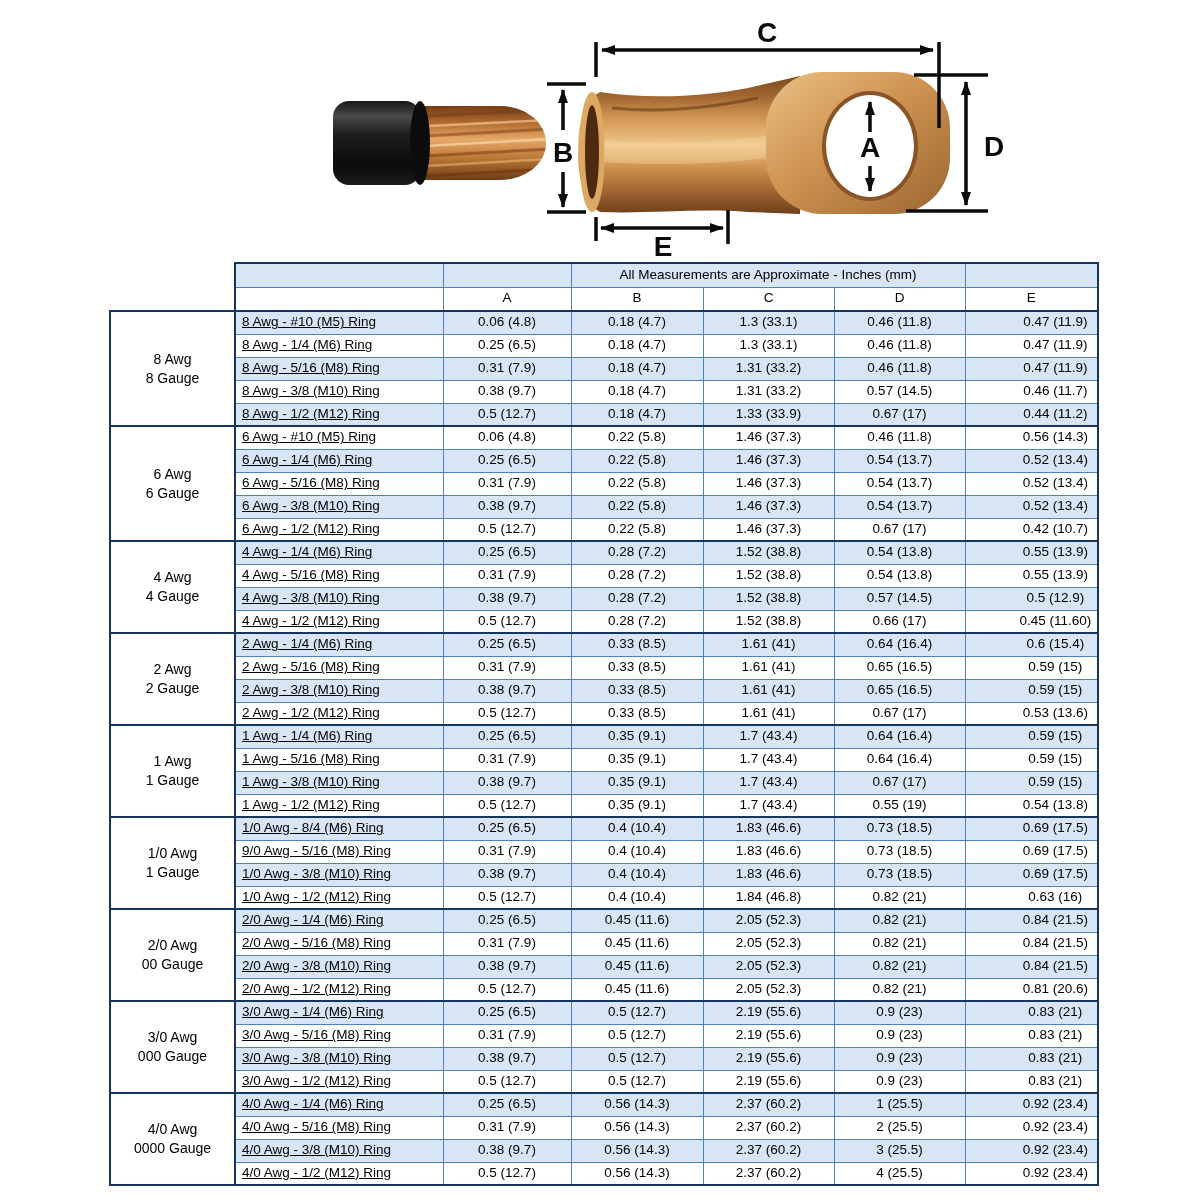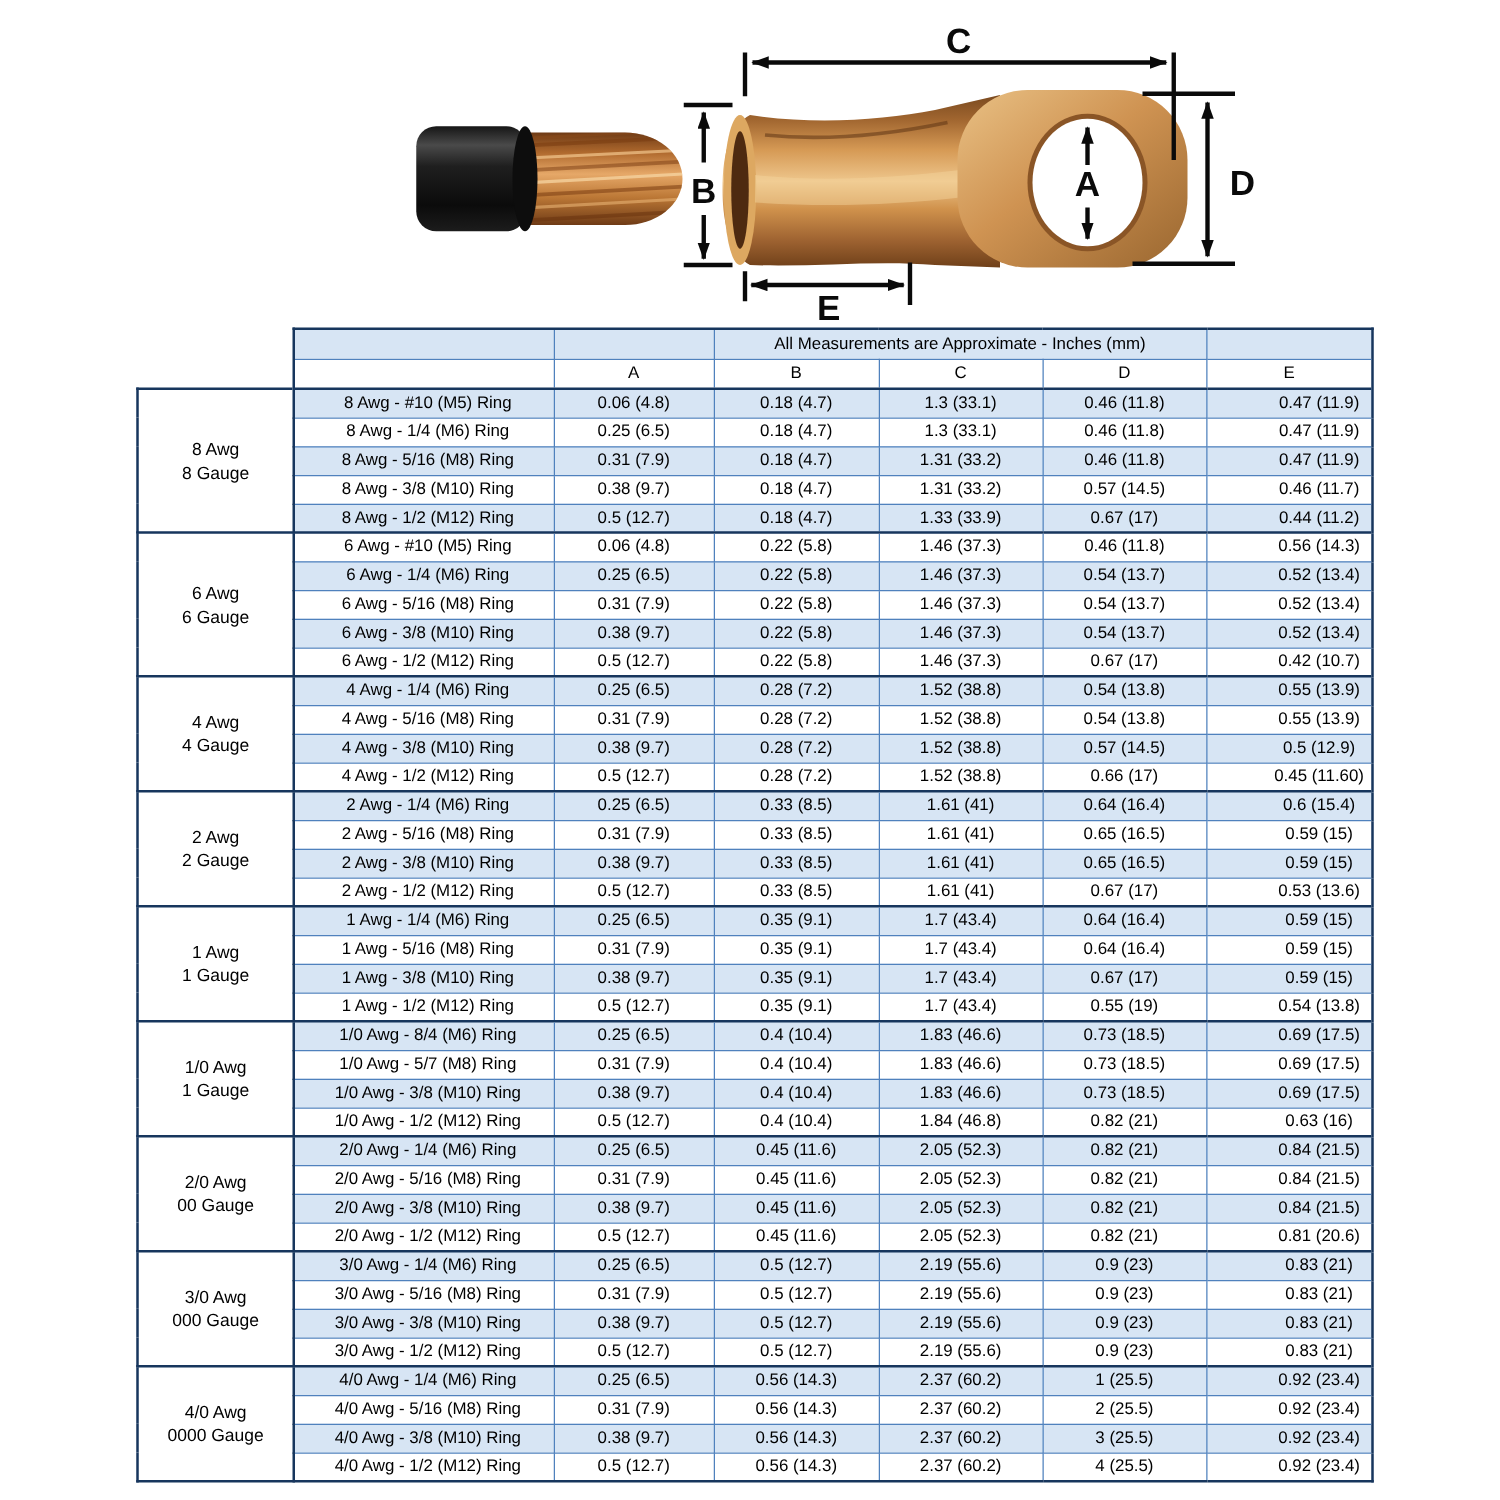"8 Awg - #10 (M5)" td.label-cell { text-align: center -> left; text-decoration: none -> underline }
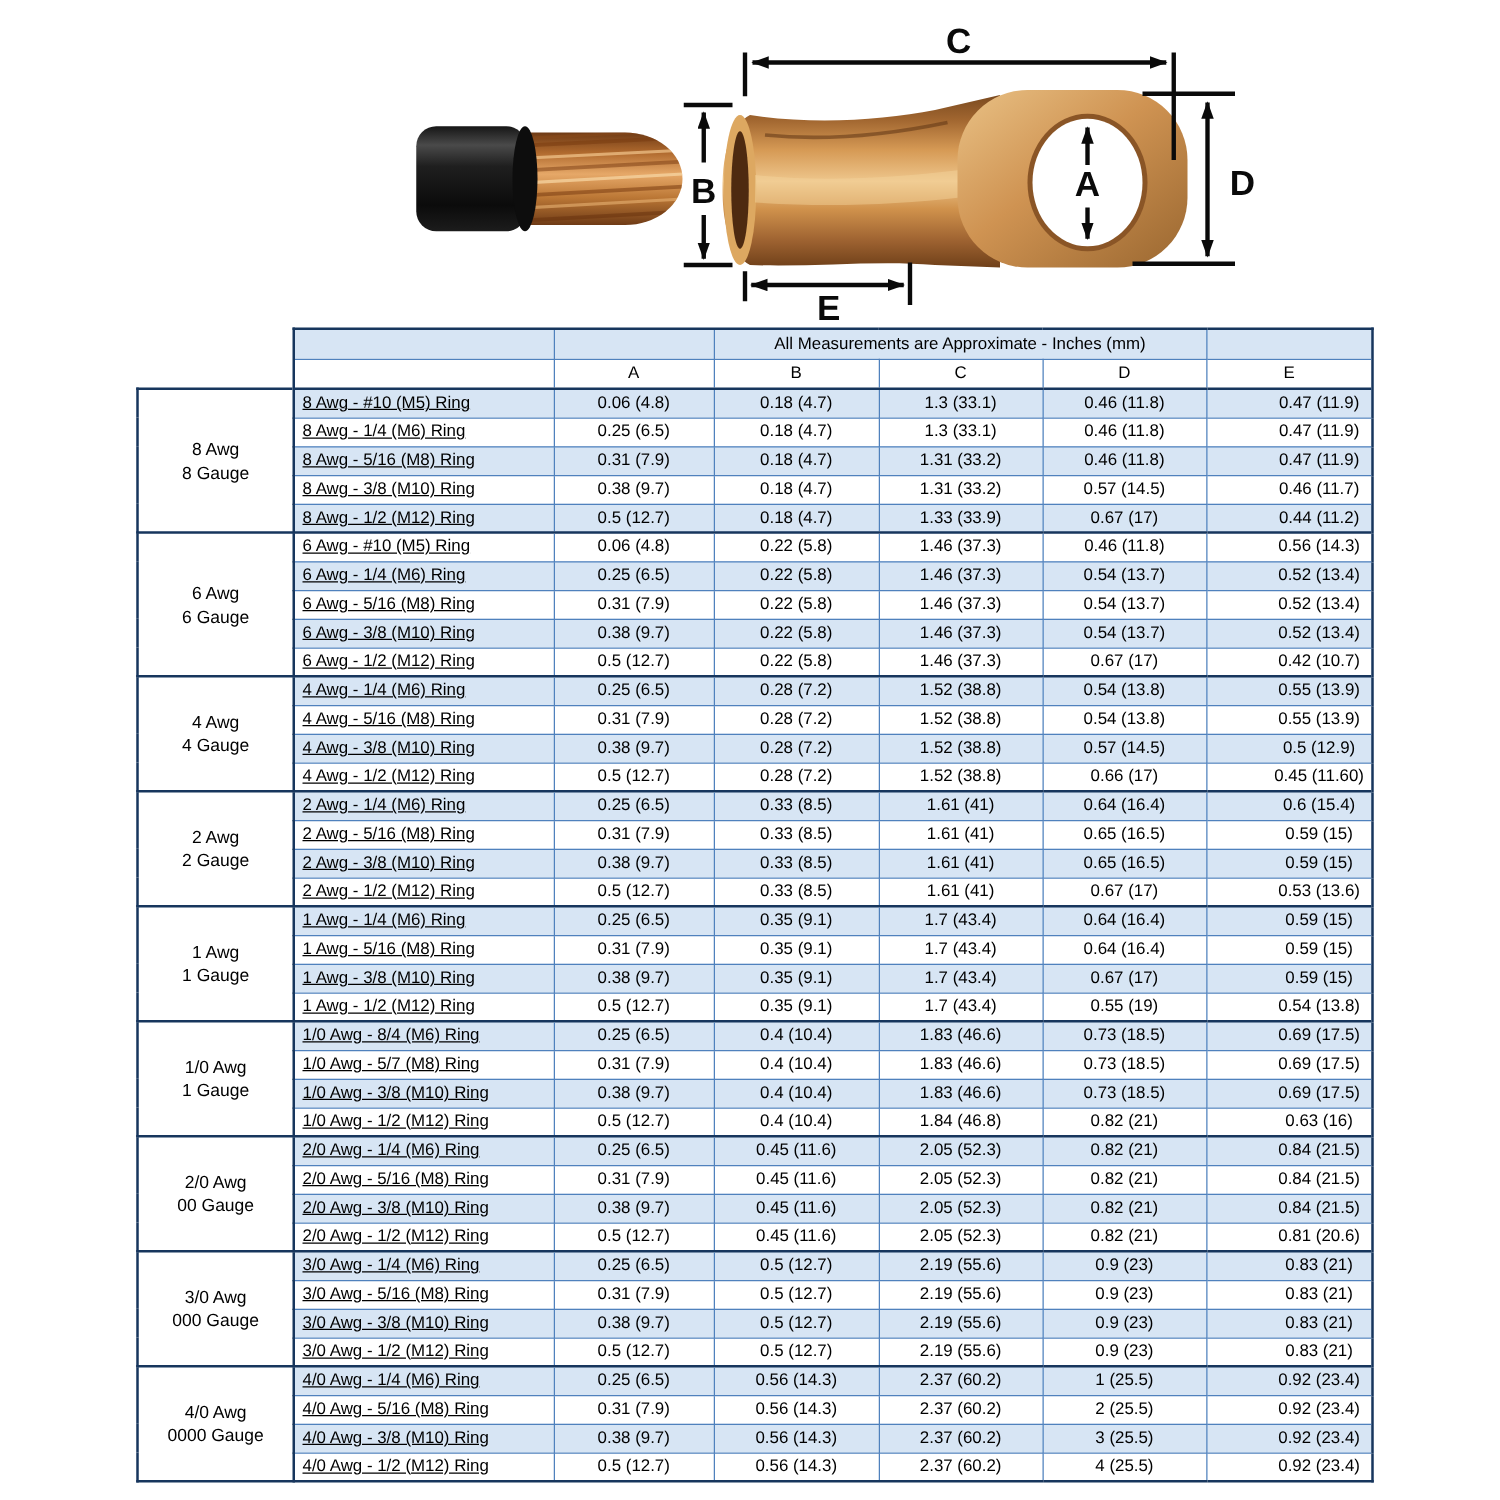"1/0 Awg - 5/7 (M8)" td.label-cell { text: 1/0 Awg - 5/7 -> 9/0 Awg - 5/16 }
